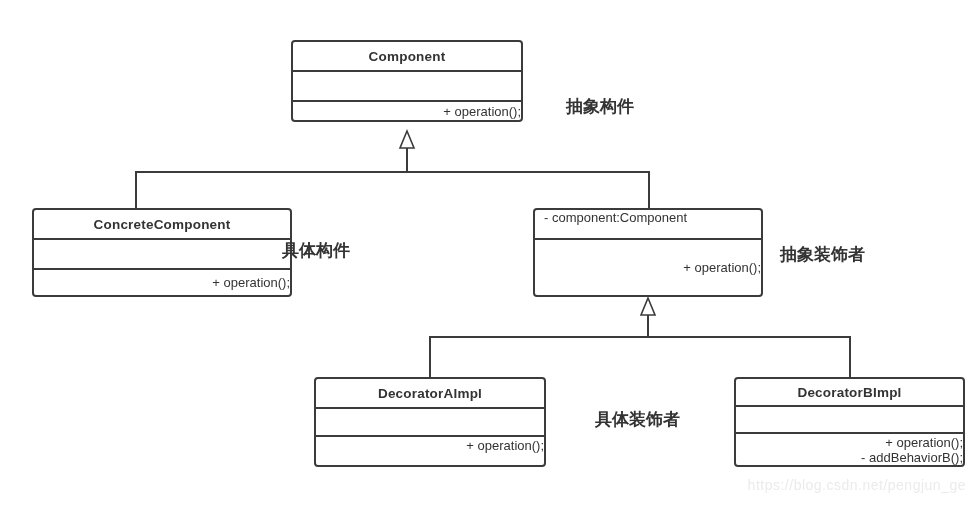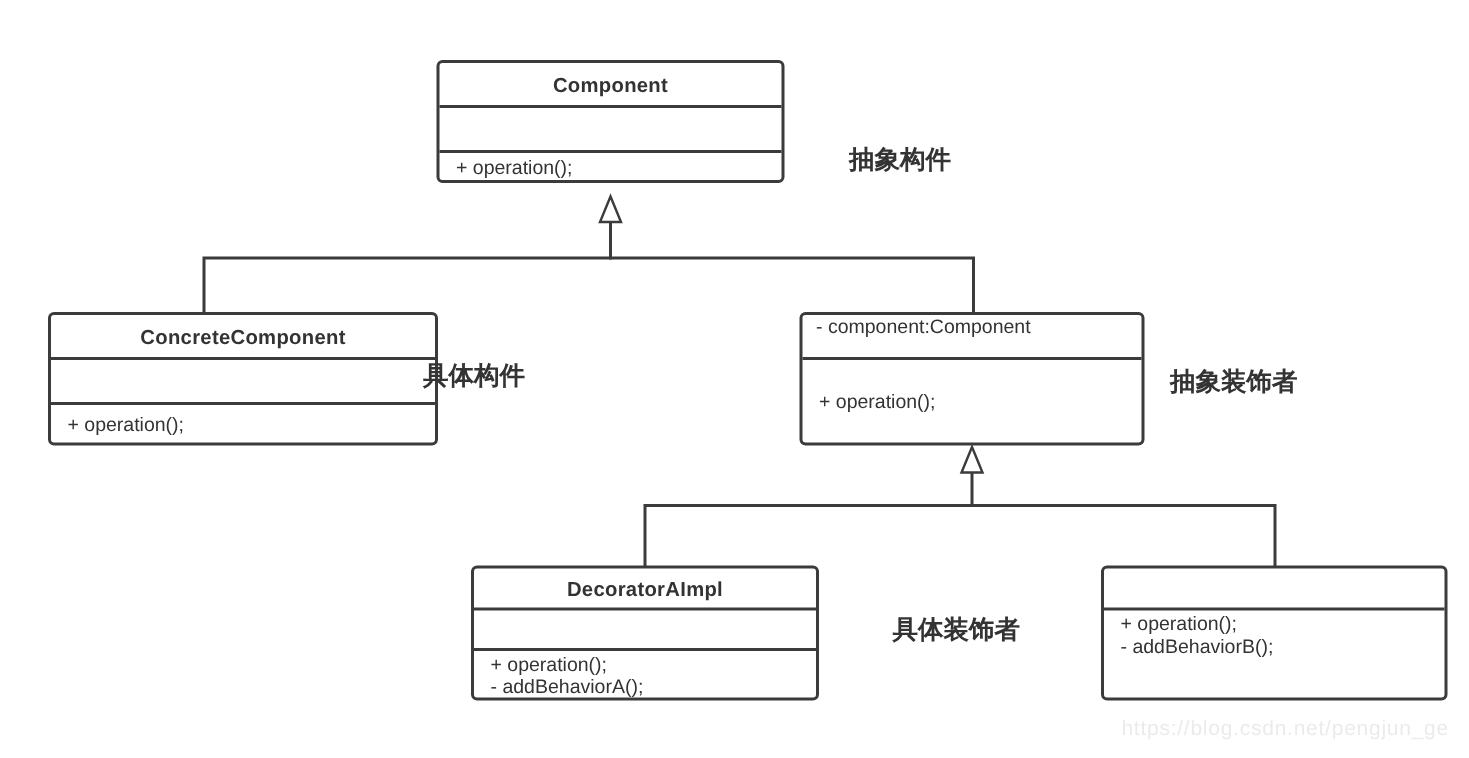"+ operation();" .sec-methods { align-items: none -> flex-end; padding-left: 11px -> 0 }
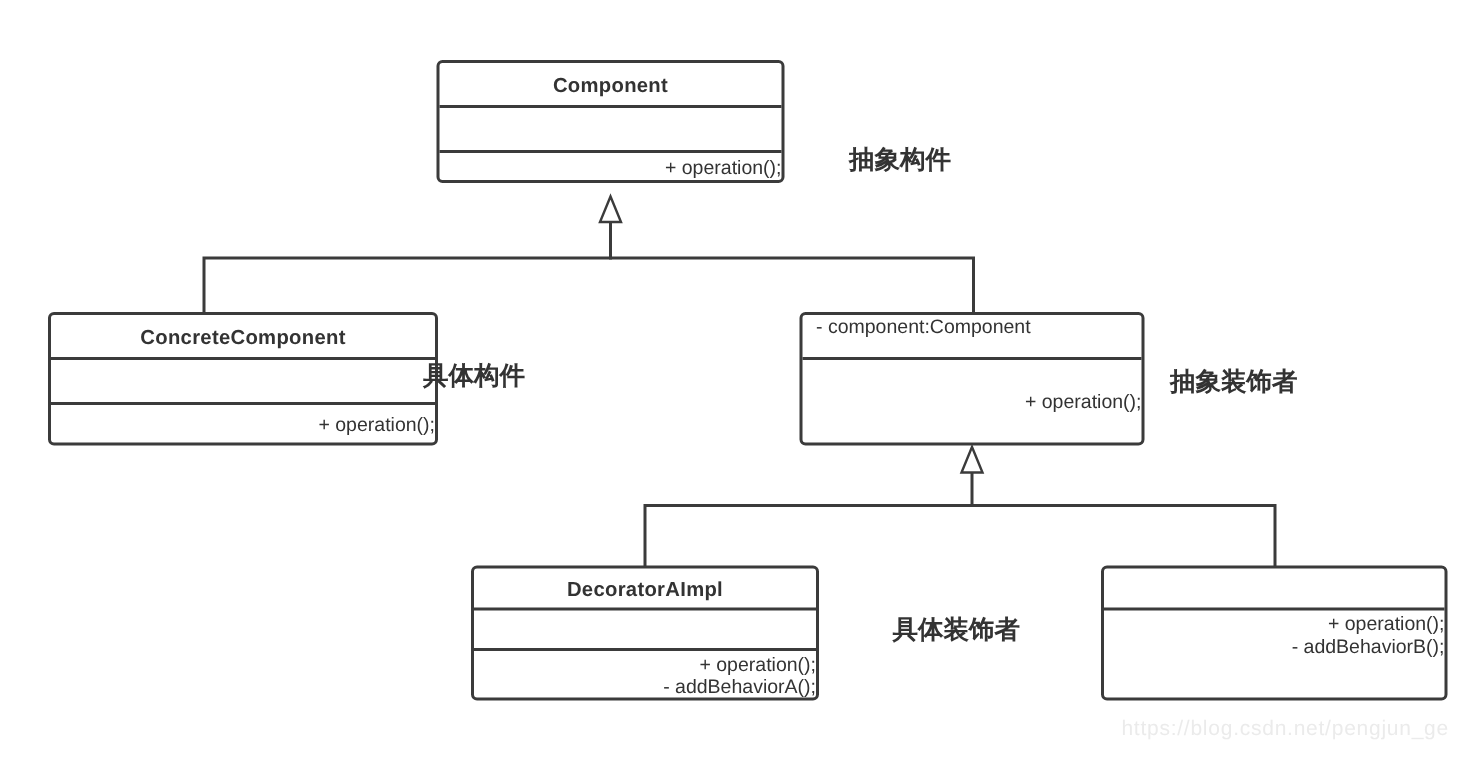"DecoratorBImpl" div.sec-title { html: none -> <div>DecoratorBImpl</div> }
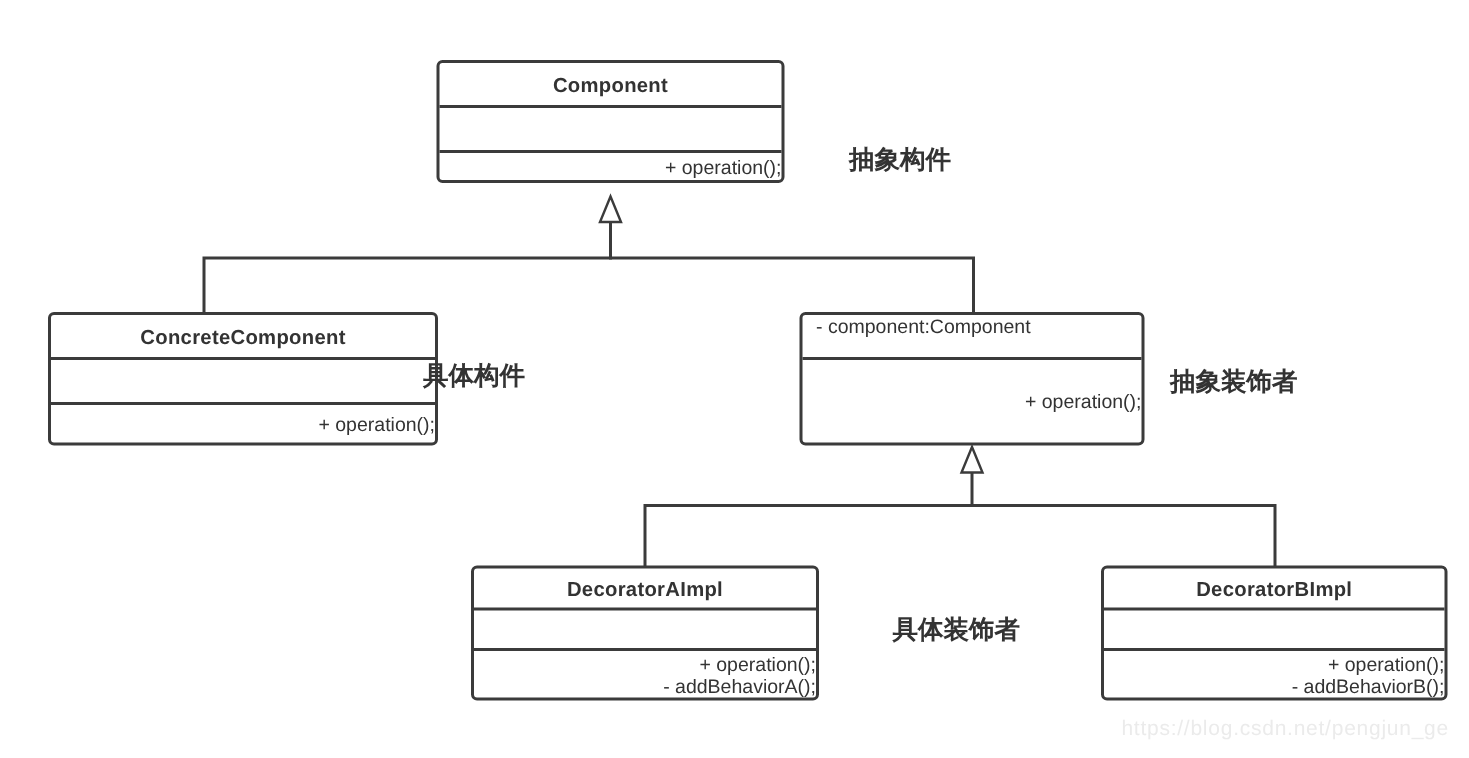"- addBehaviorA();" span { html: <span>- addBehaviorA();</span> -> none }
